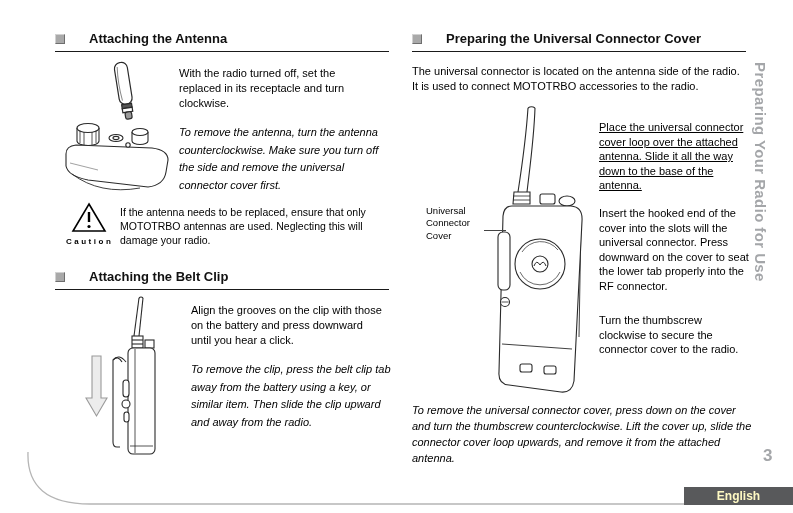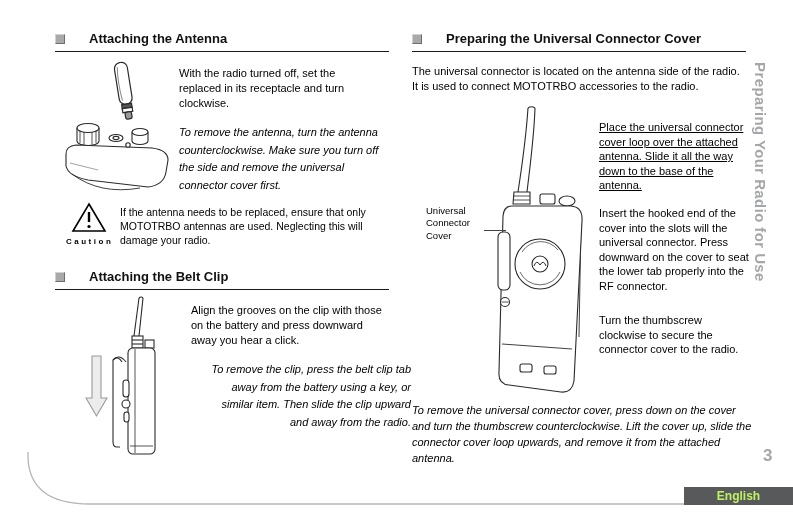"Align the grooves on the" div.abs { text: away -> until }
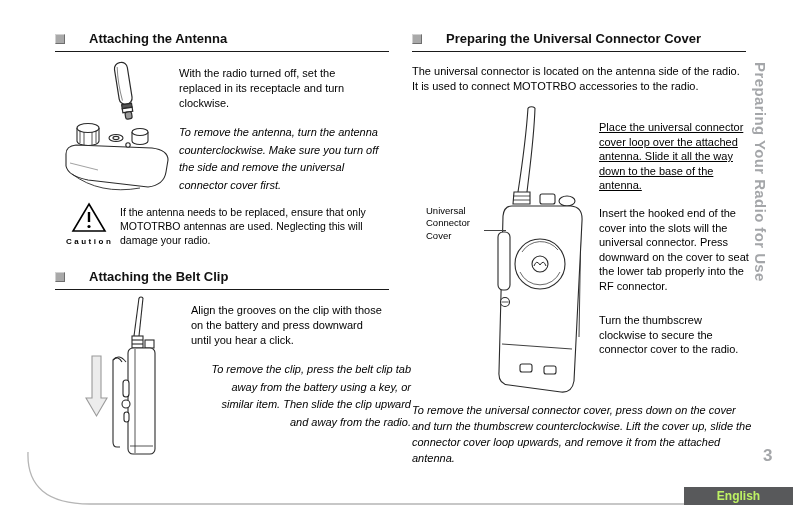"To remove the clip, press" div.abs { left: 206px -> 191px; text-align: right -> none }
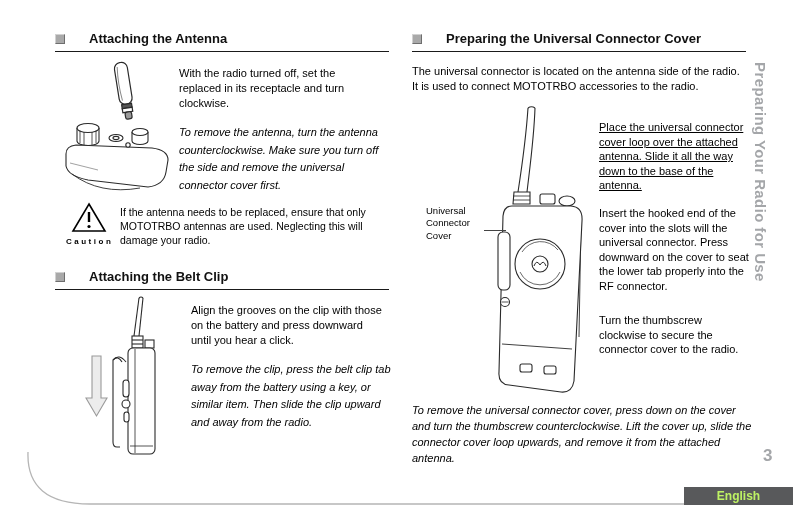"English" .lang-badge { color: #bef264 -> #fef9c3 }
